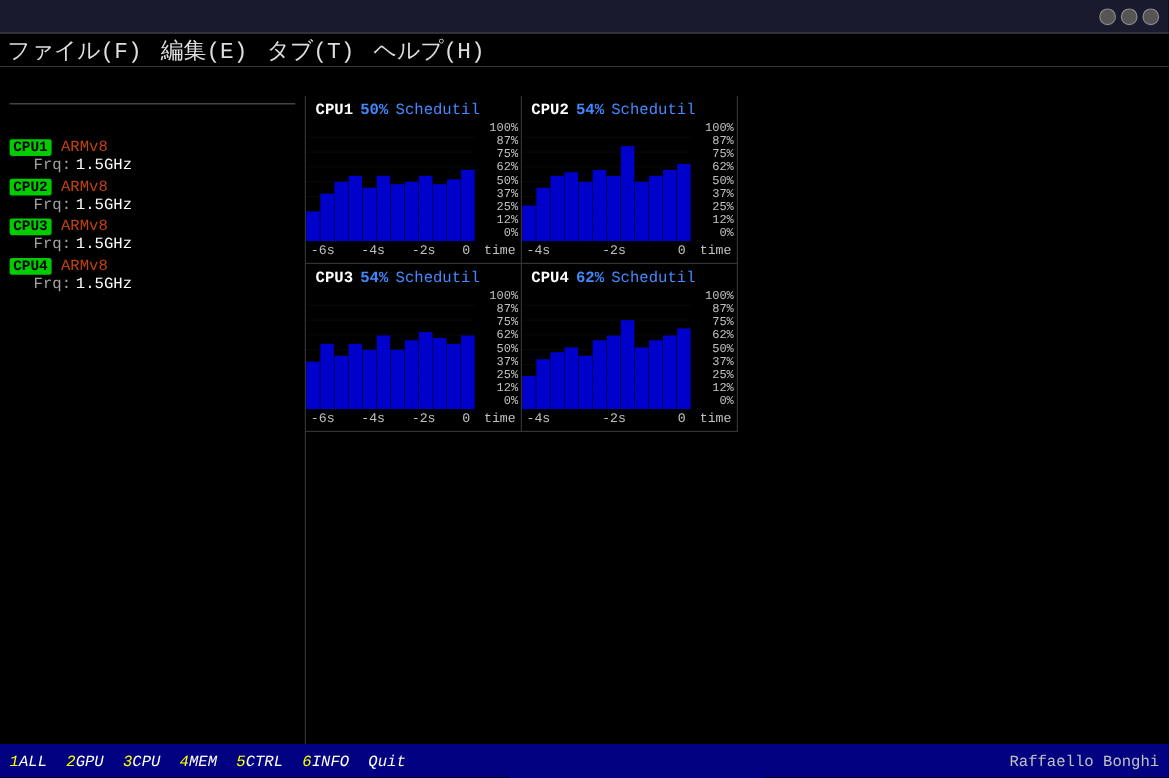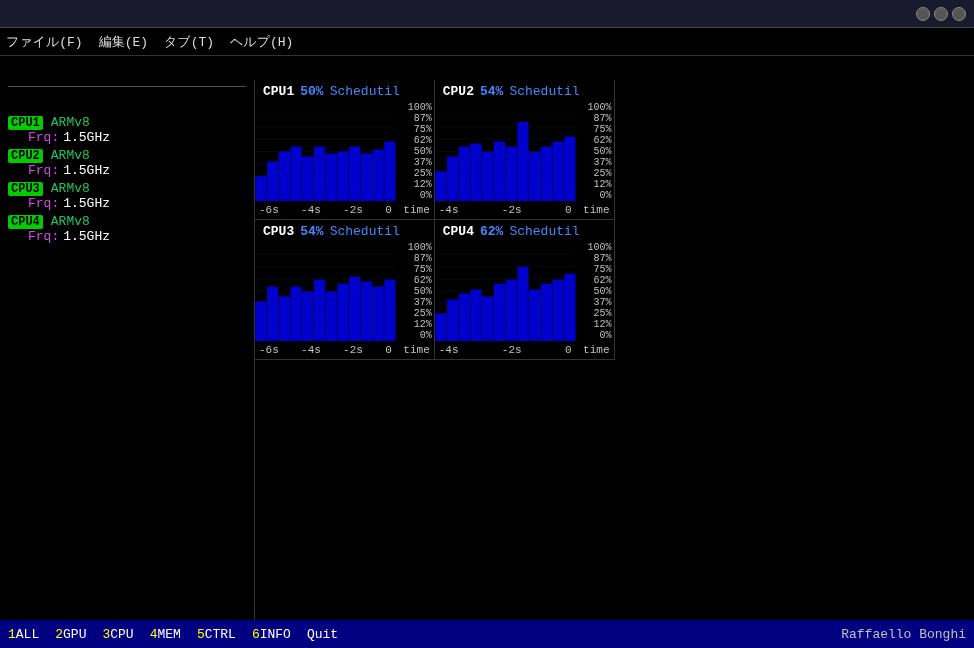"ファイル(F)" #menu-bar { font-size: 13px -> 19px }
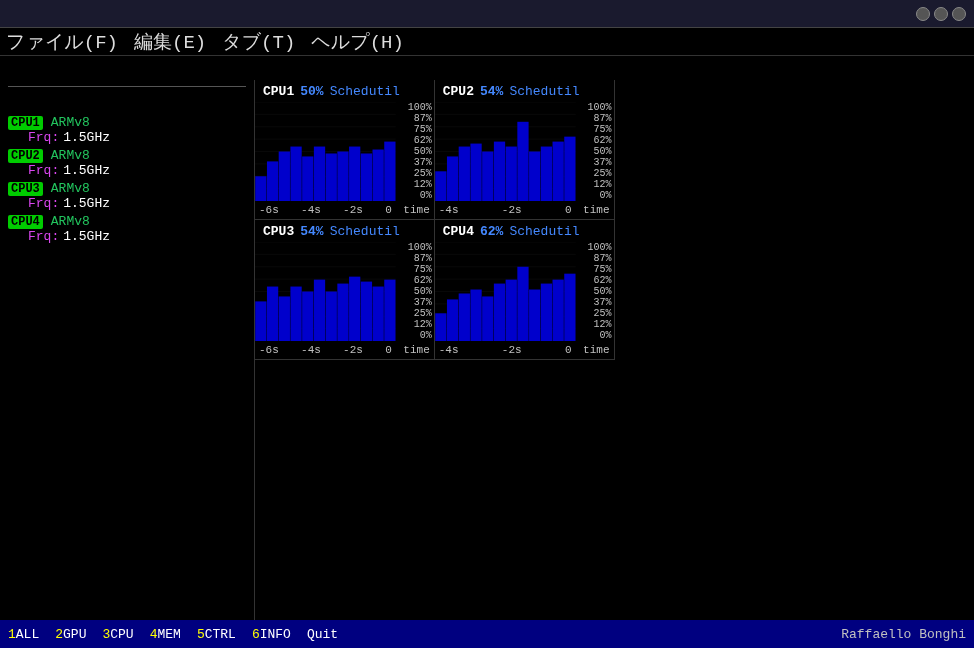"ARMv8" .info-value { color: #22c55e -> #c2410c }
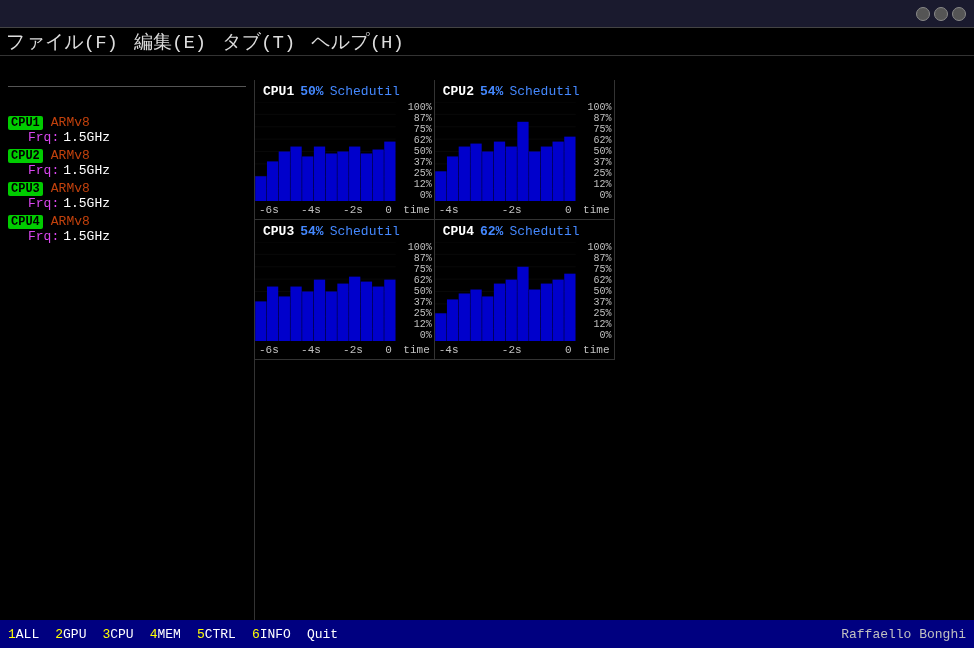"Frq:" .frq-label { color: #d946ef -> #a3a3a3 }
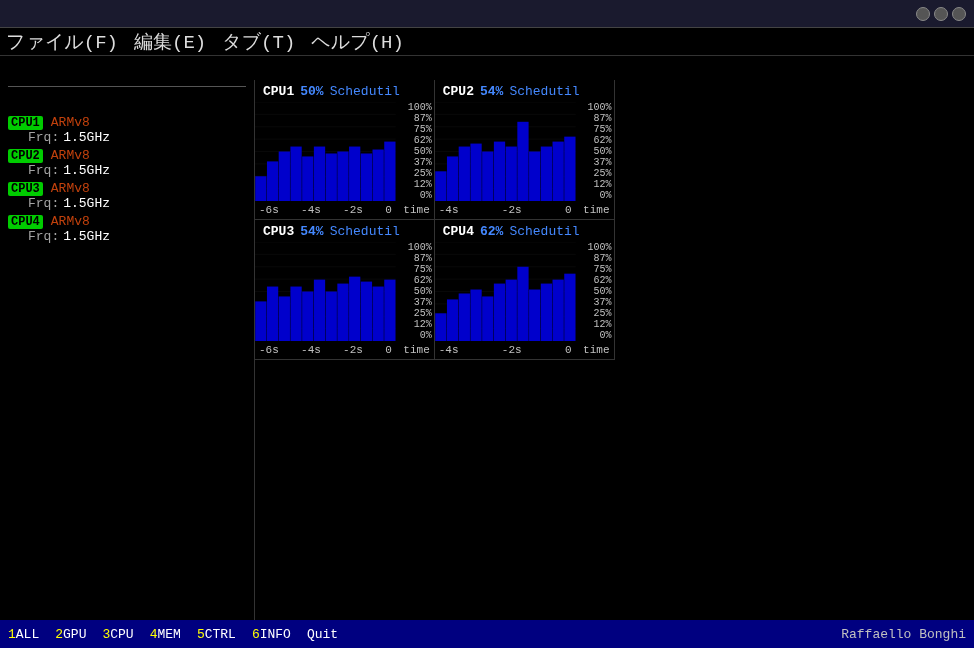"1ALL" .status-item { font-style: none -> italic }
